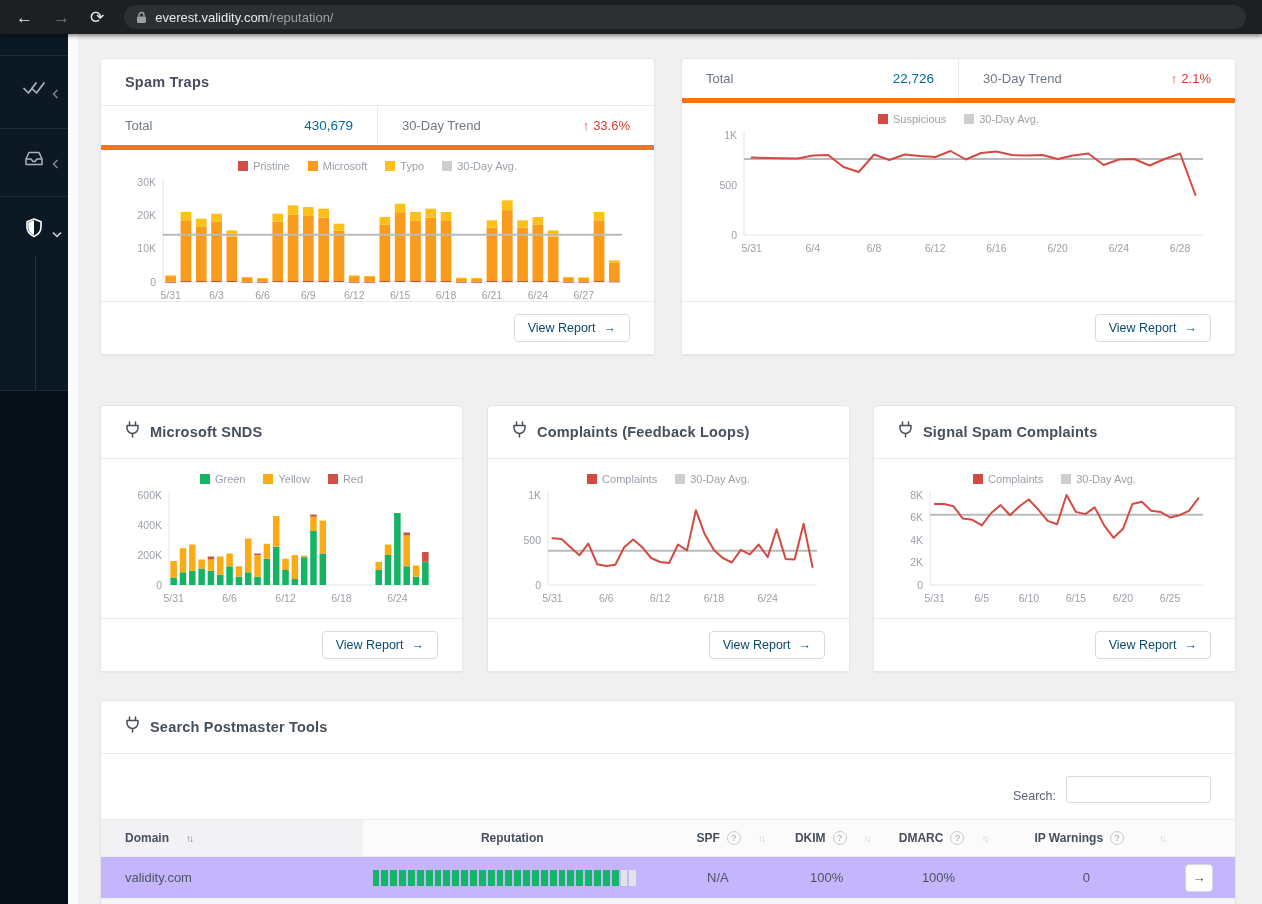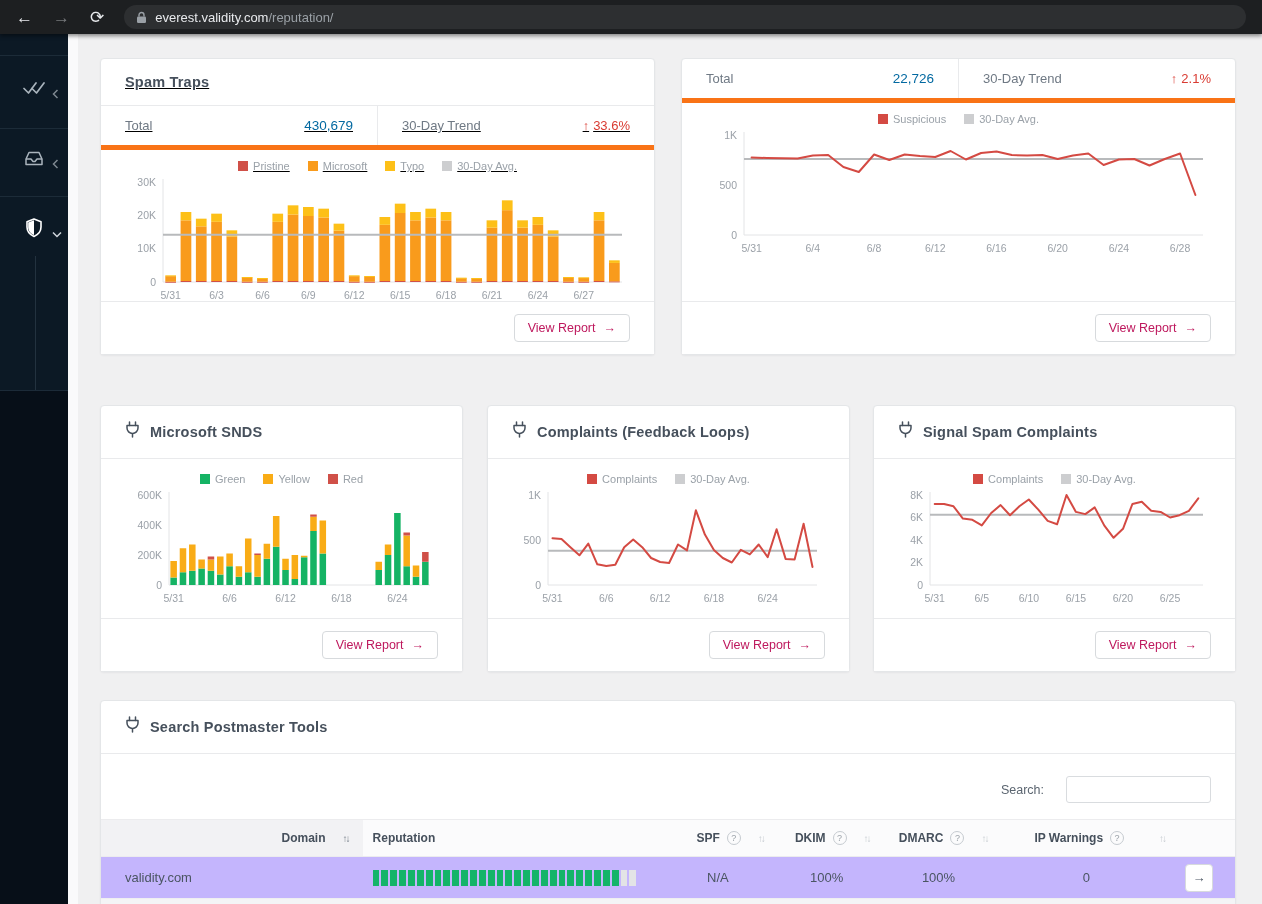"Spam Traps" #card-spam { text-decoration: underline -> none }
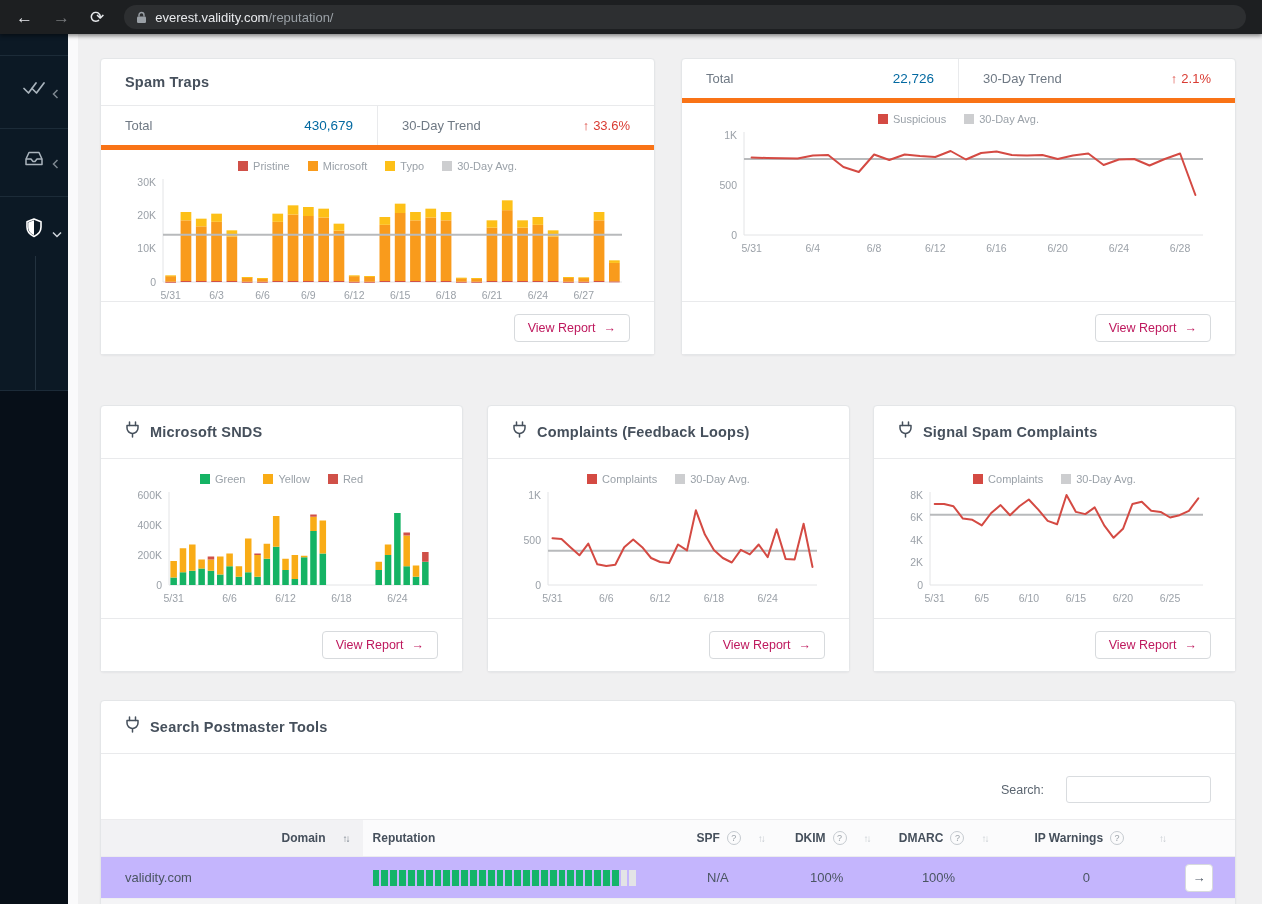"View Report" .btn { color: #be185d -> #0c4a6e }
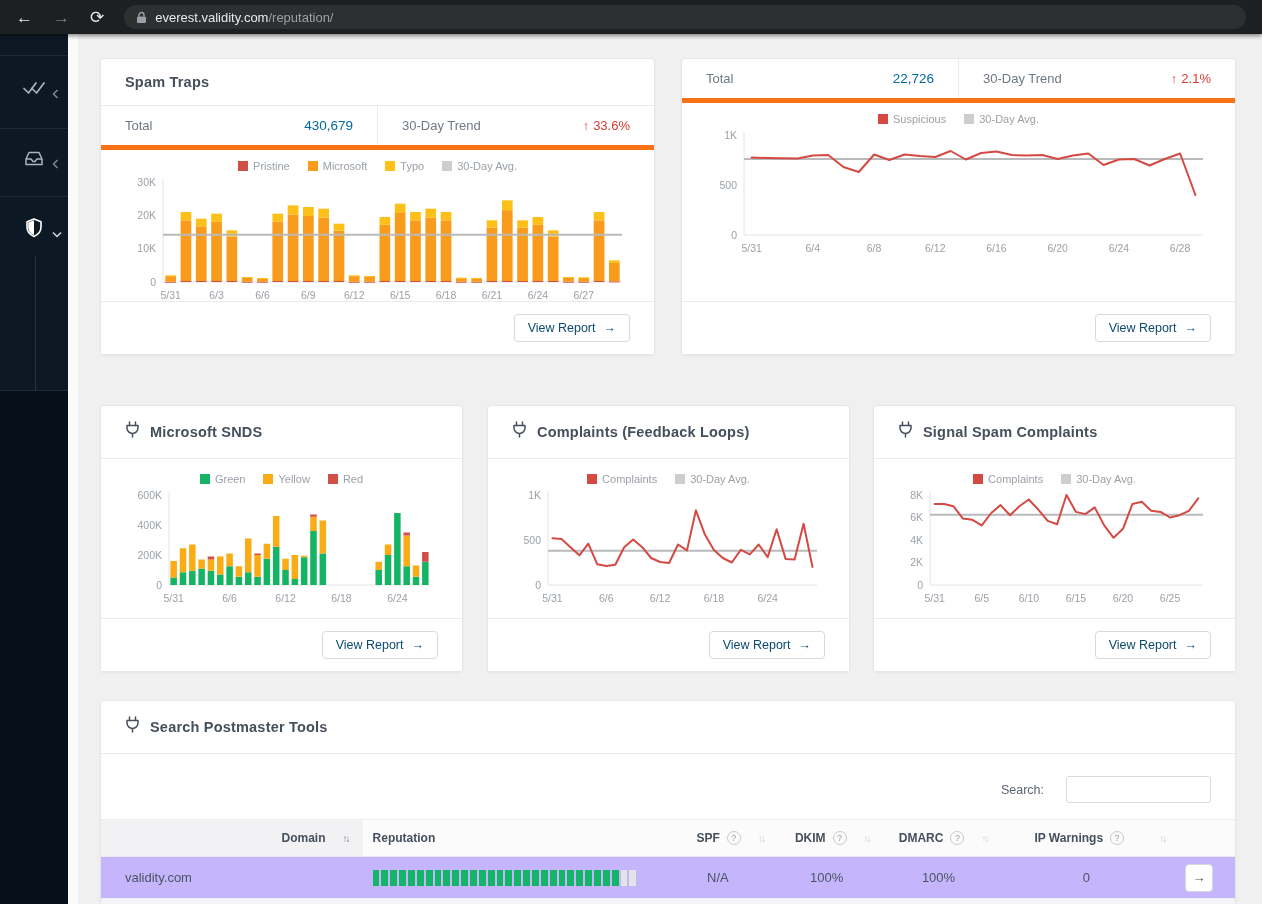"Search:" .search-row { align-items: center -> flex-end; gap: 22px -> 10px }
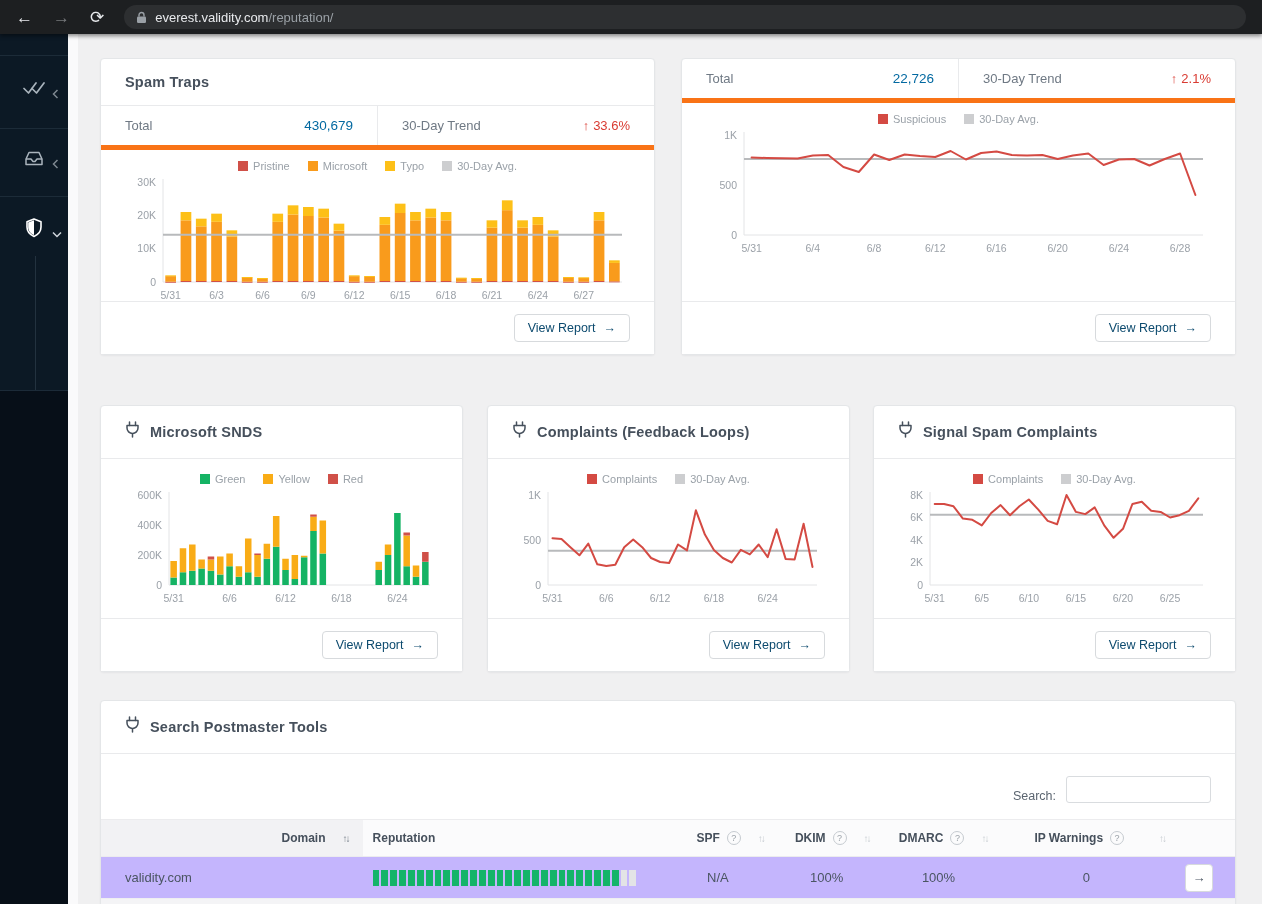"Domain" .th.c-domain { justify-content: flex-end -> flex-start }
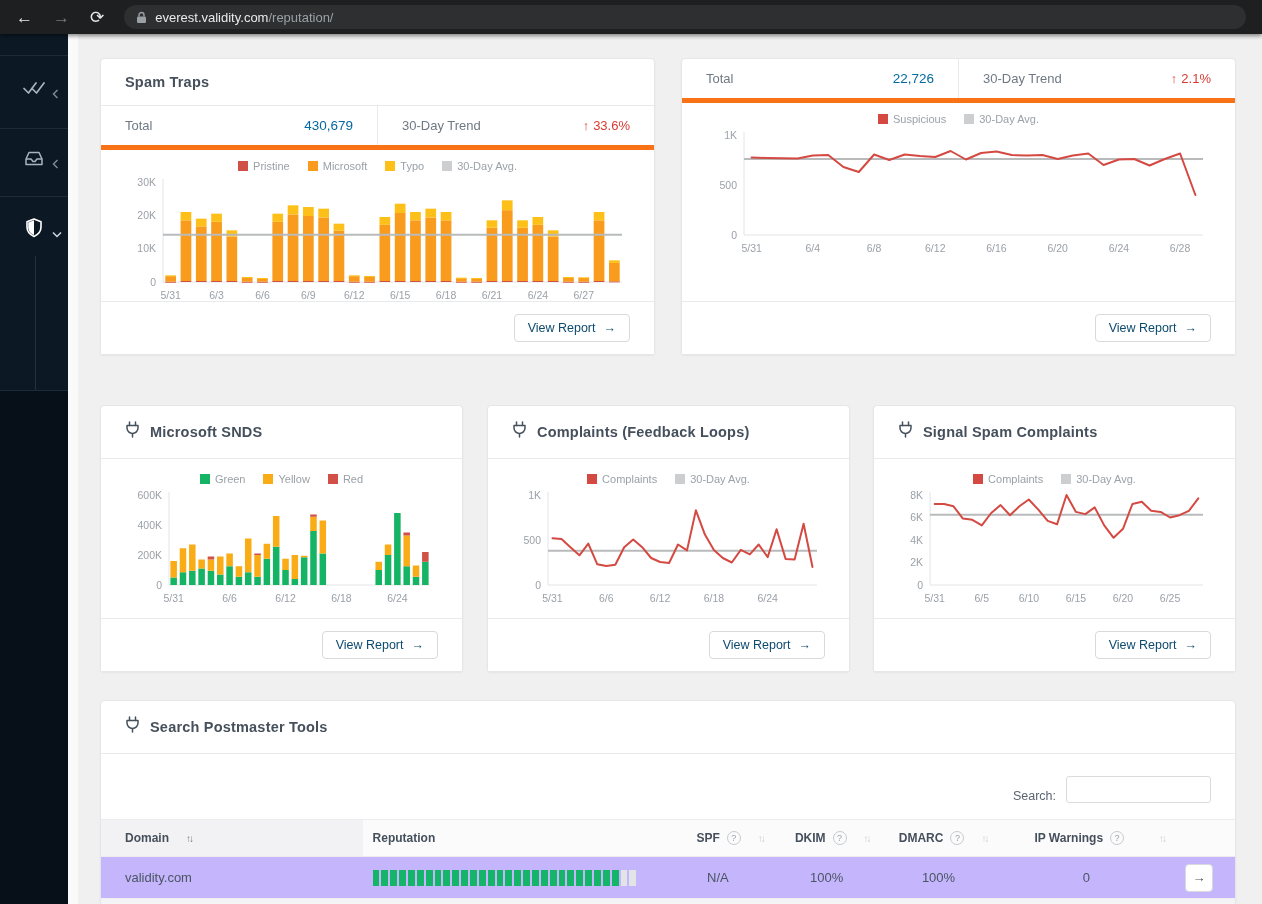"Reputation" .c-rep { justify-content: none -> center }
